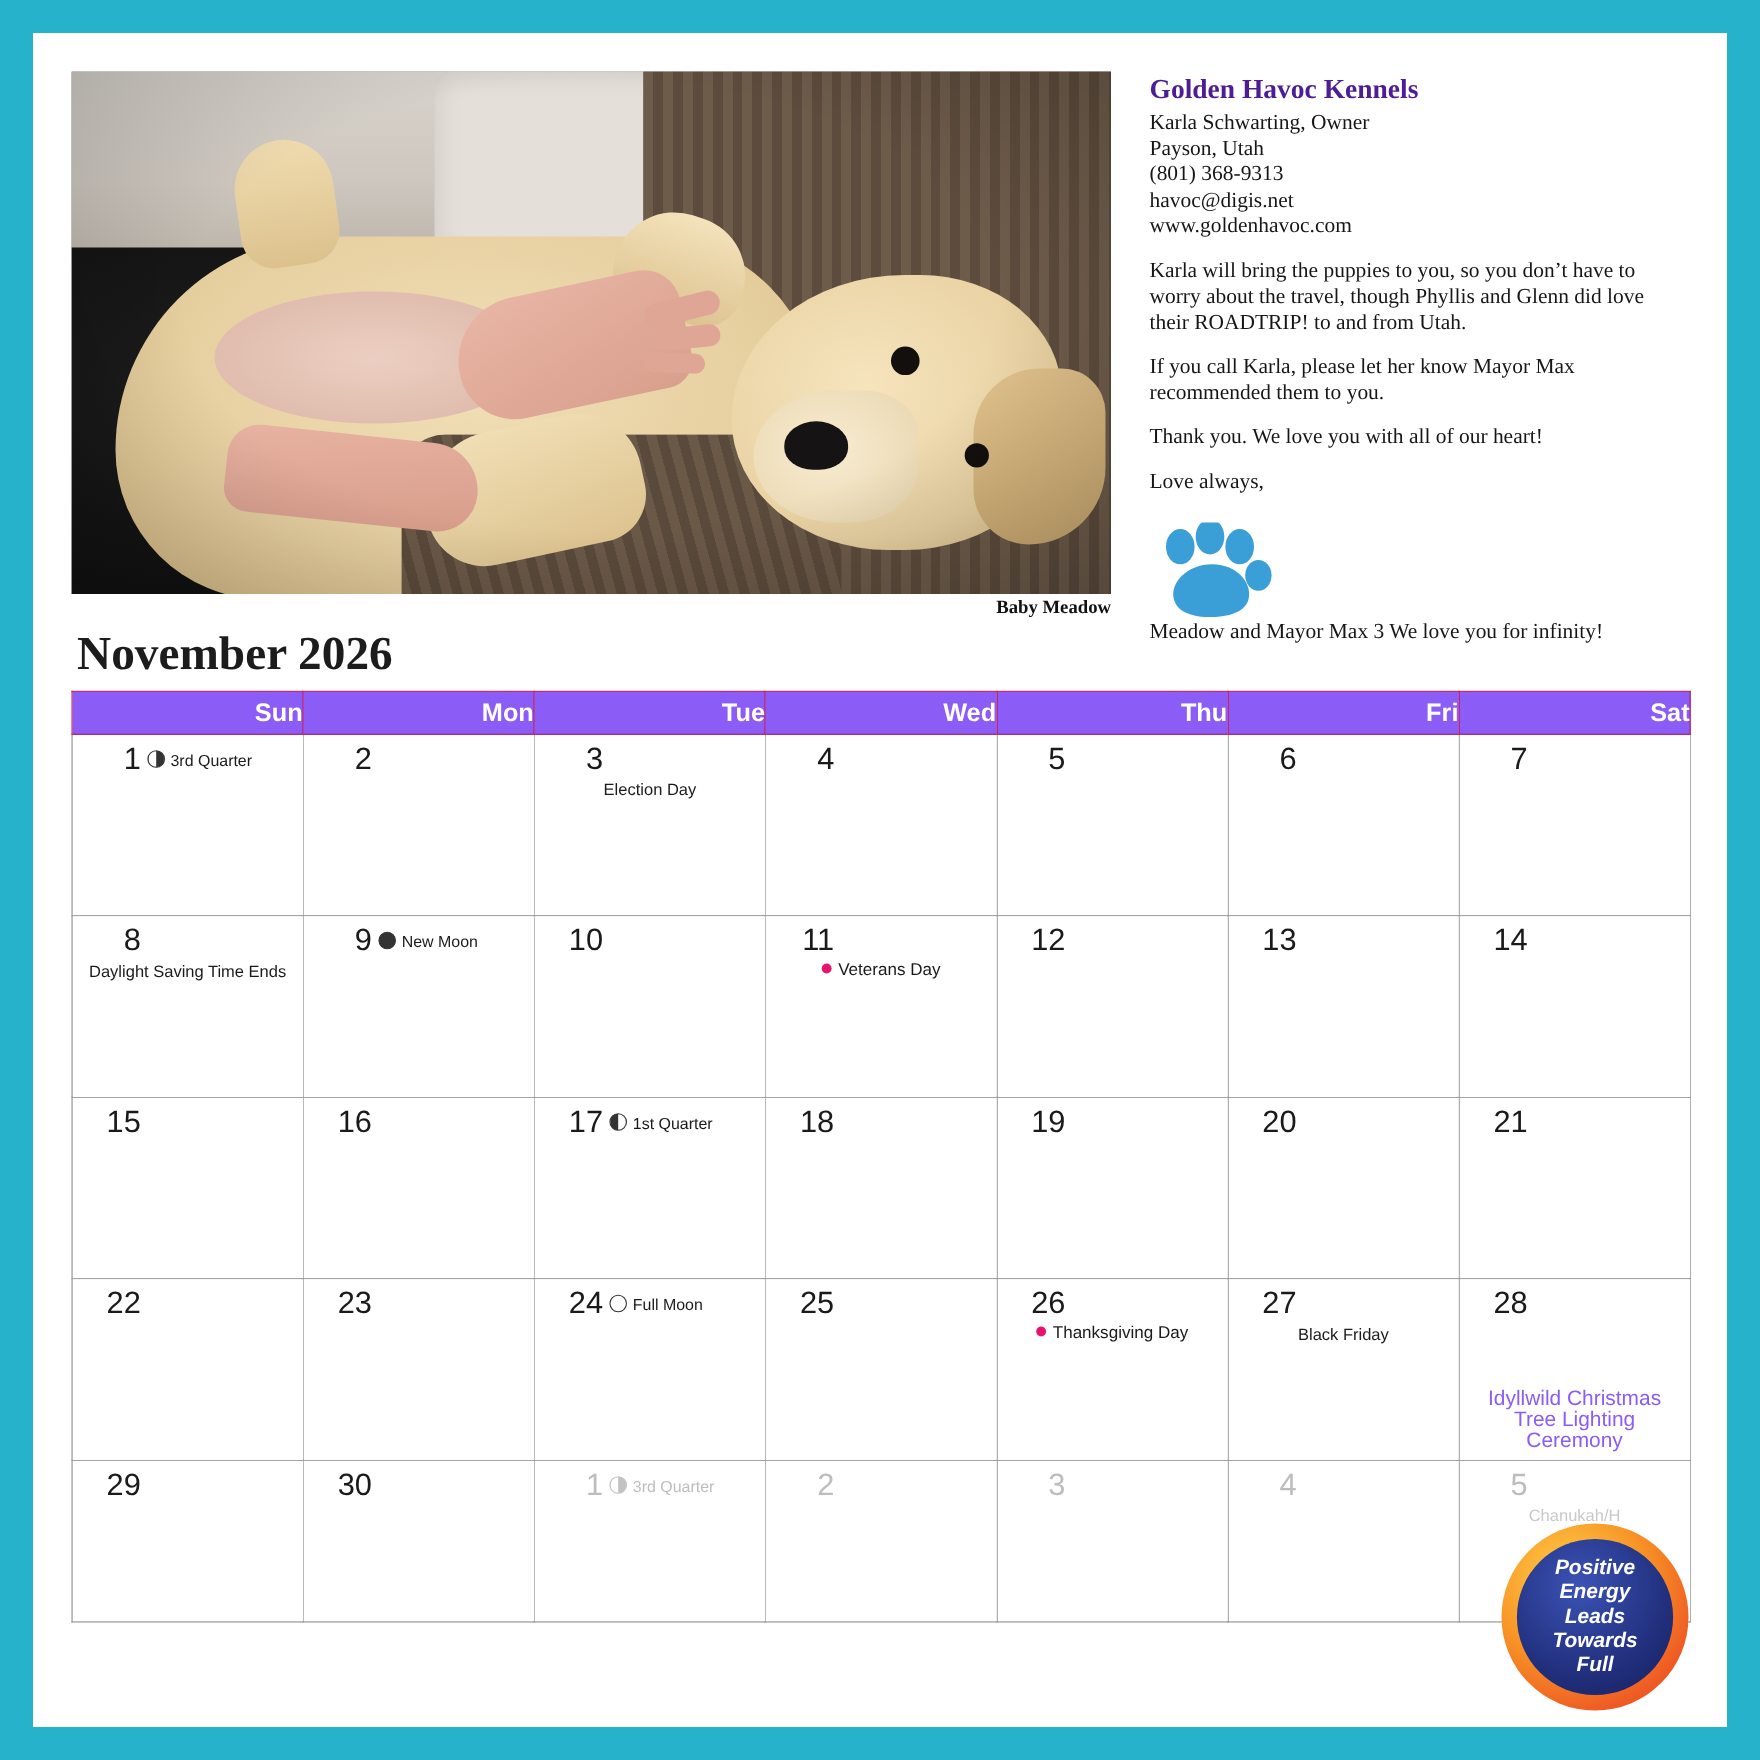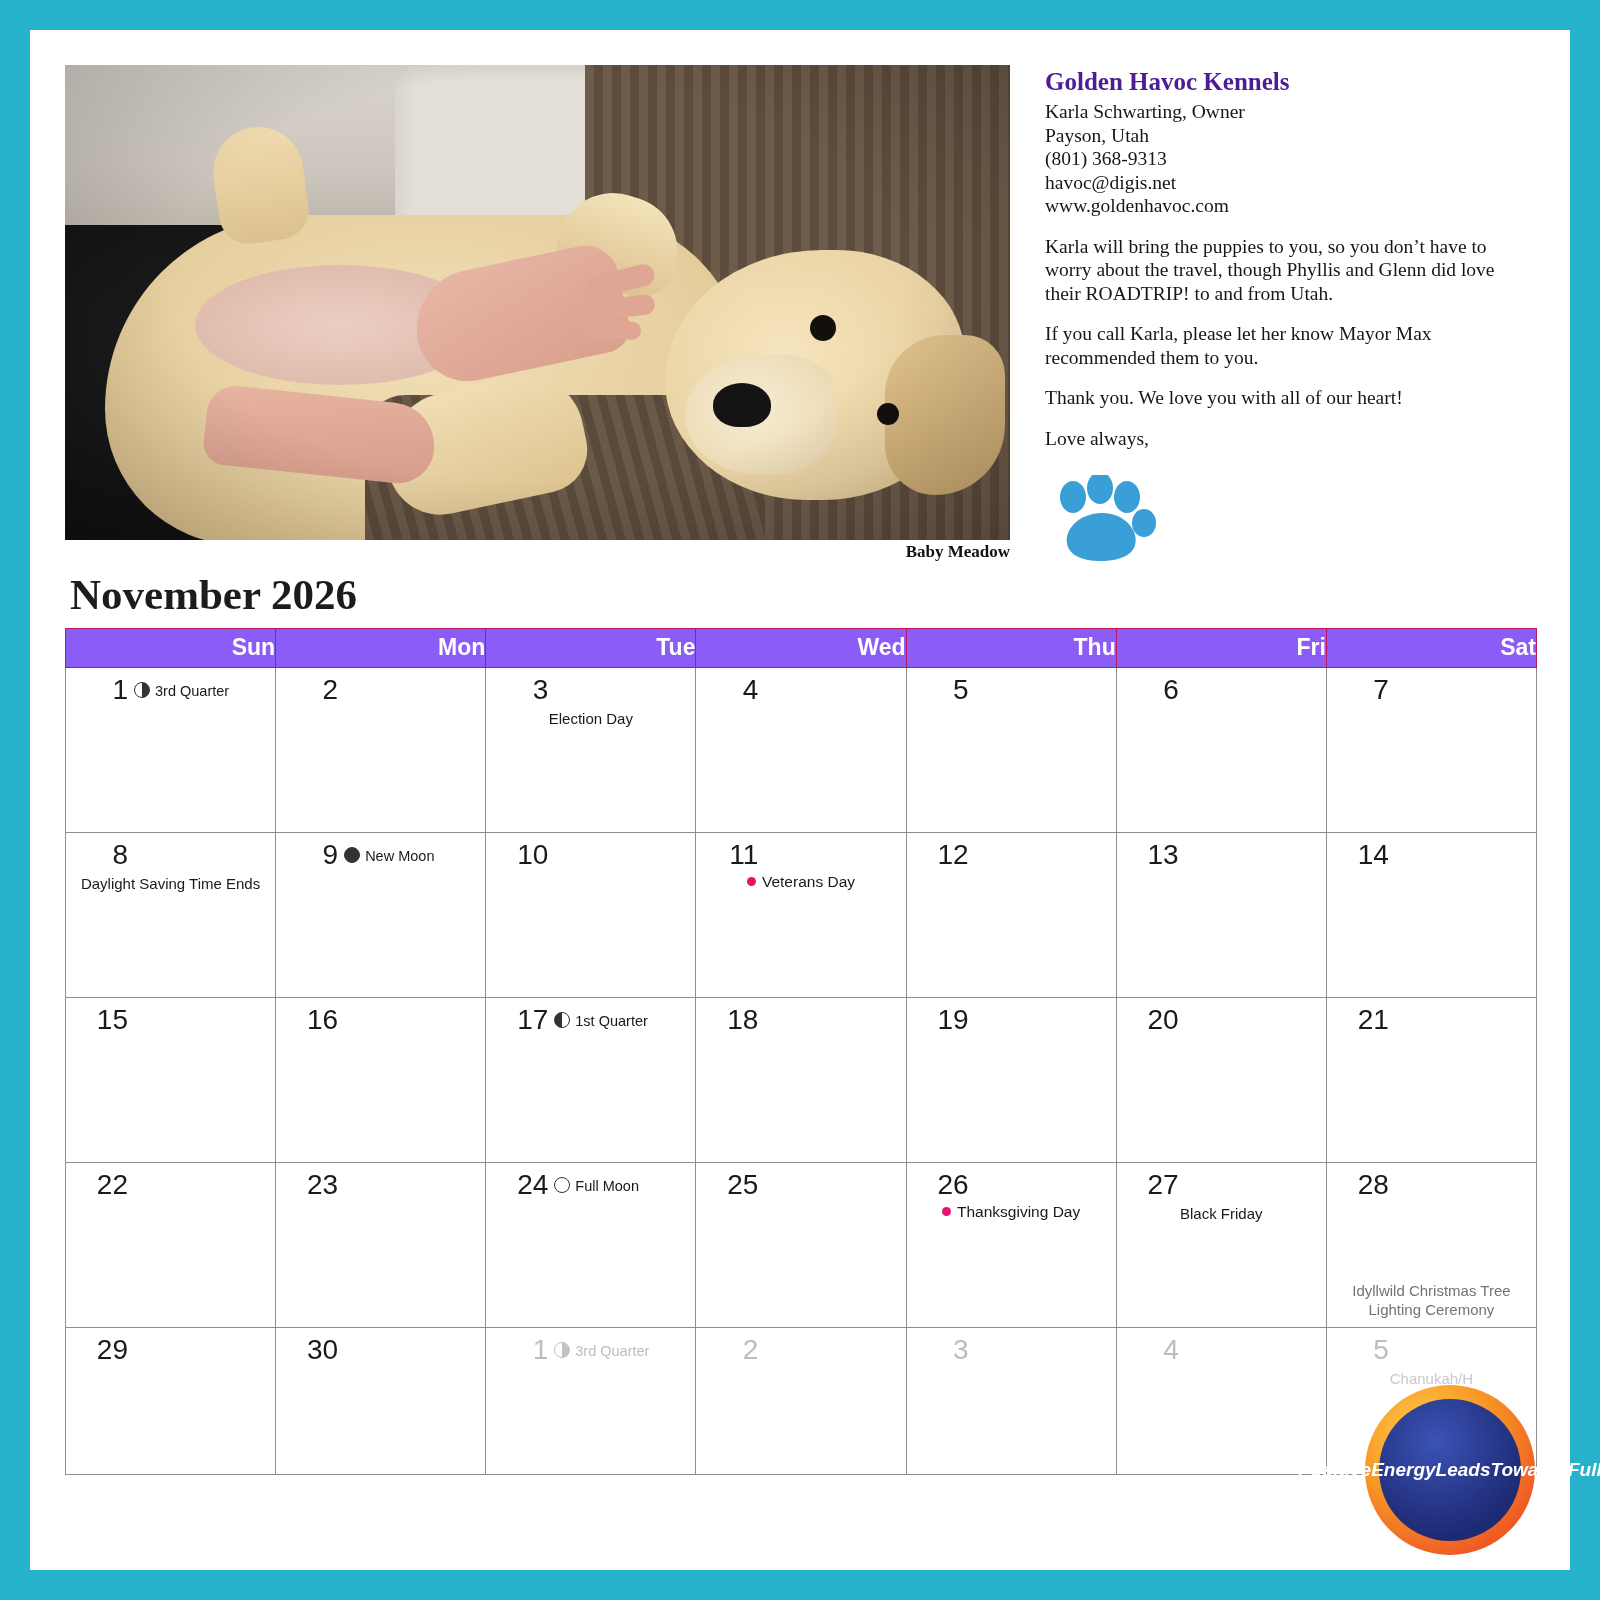"Meadow and Mayor Max 3" div.closing { html: none -> <div> <span>Meadow and Mayor Max 3</span> <span>We love you for infinity!</span> </div> }
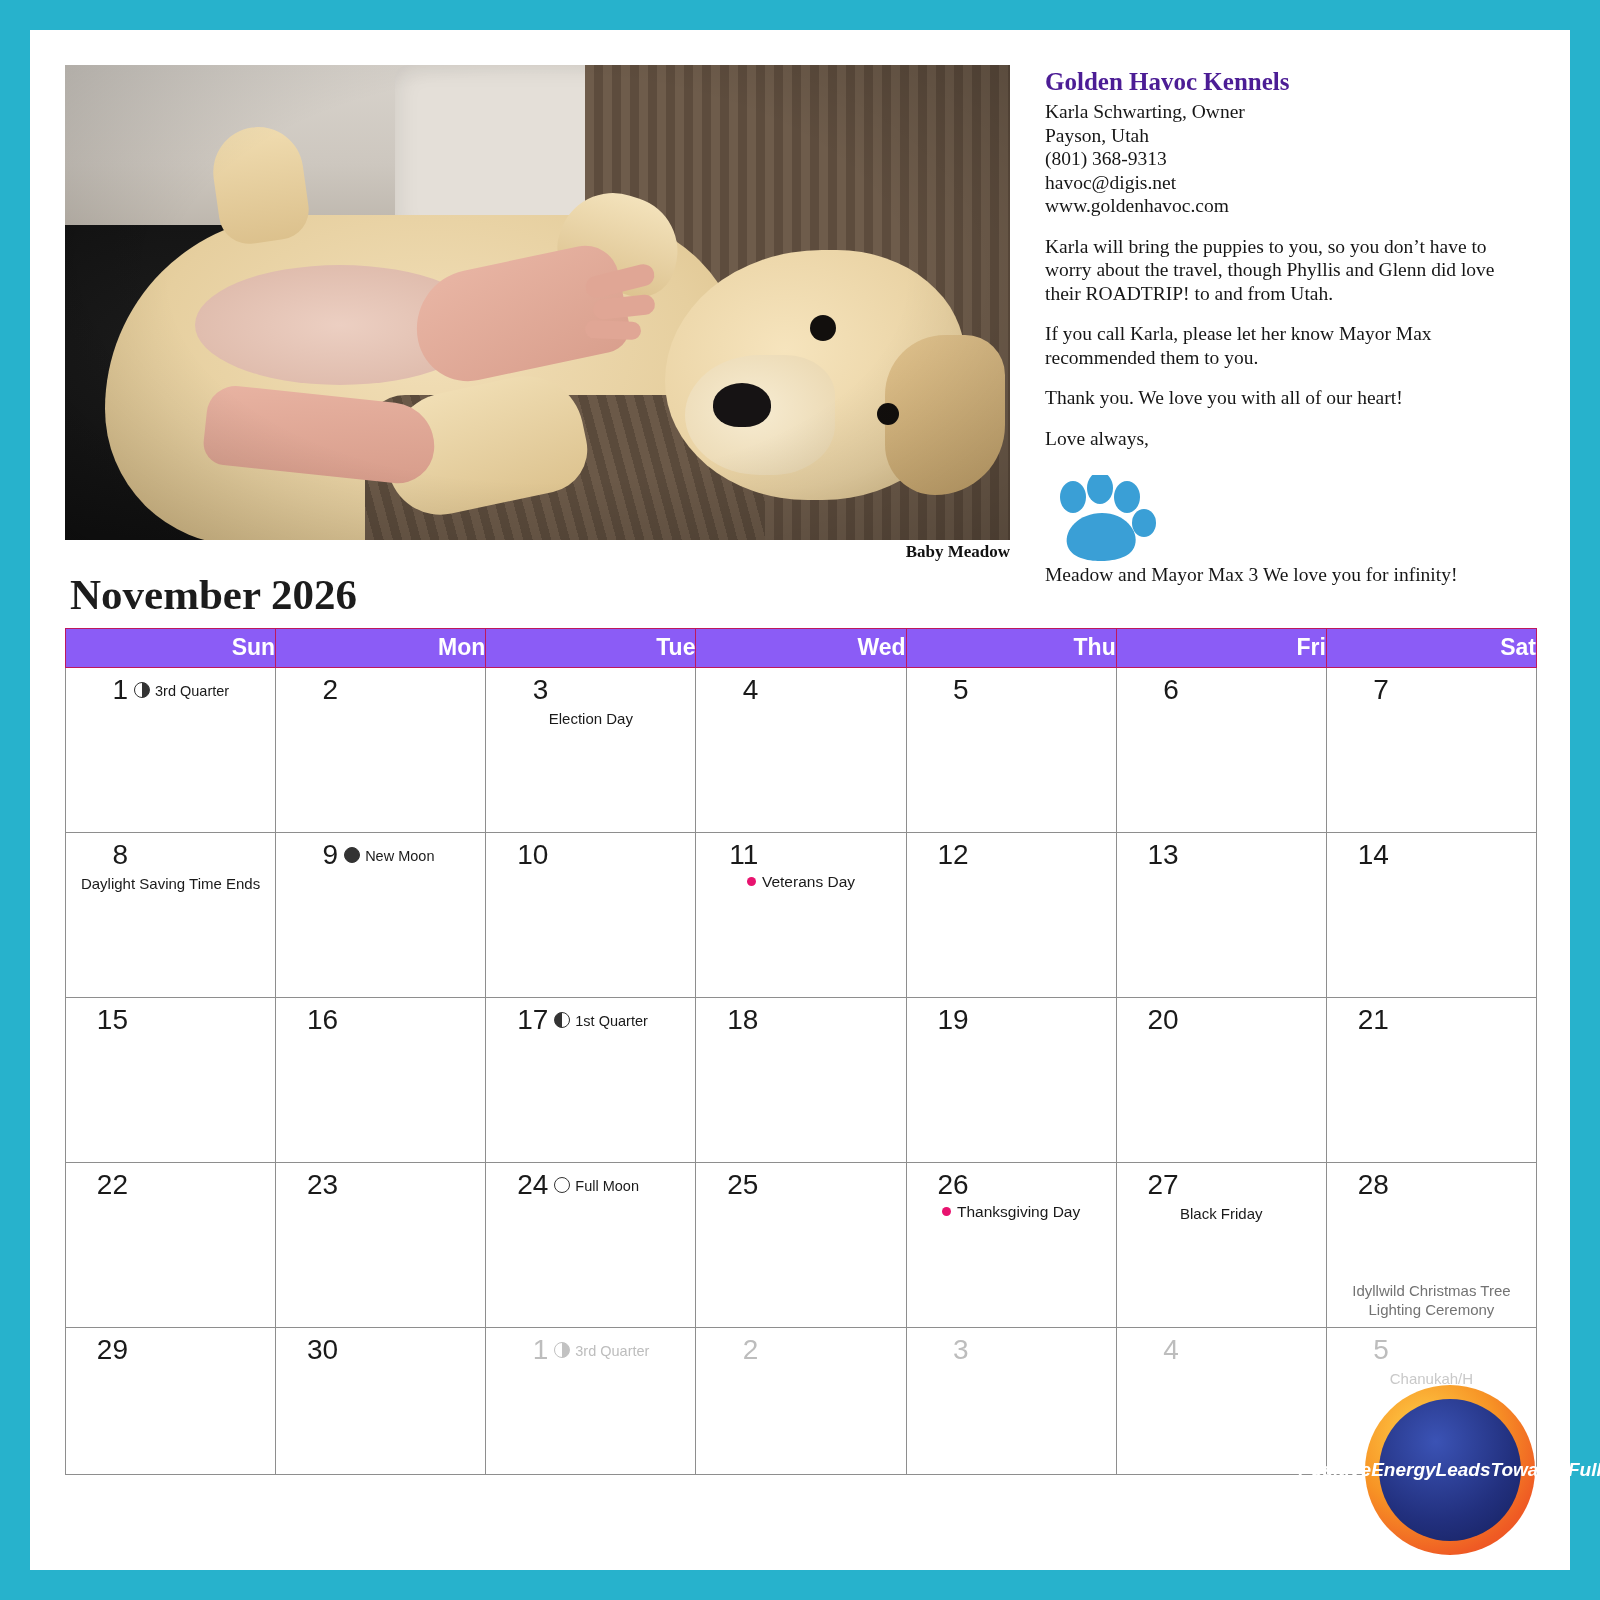"Idyllwild Christmas Tree Lighting" .ev-bottom { color: #737373 -> #8b5cf6; font-size: 15px -> 19px }
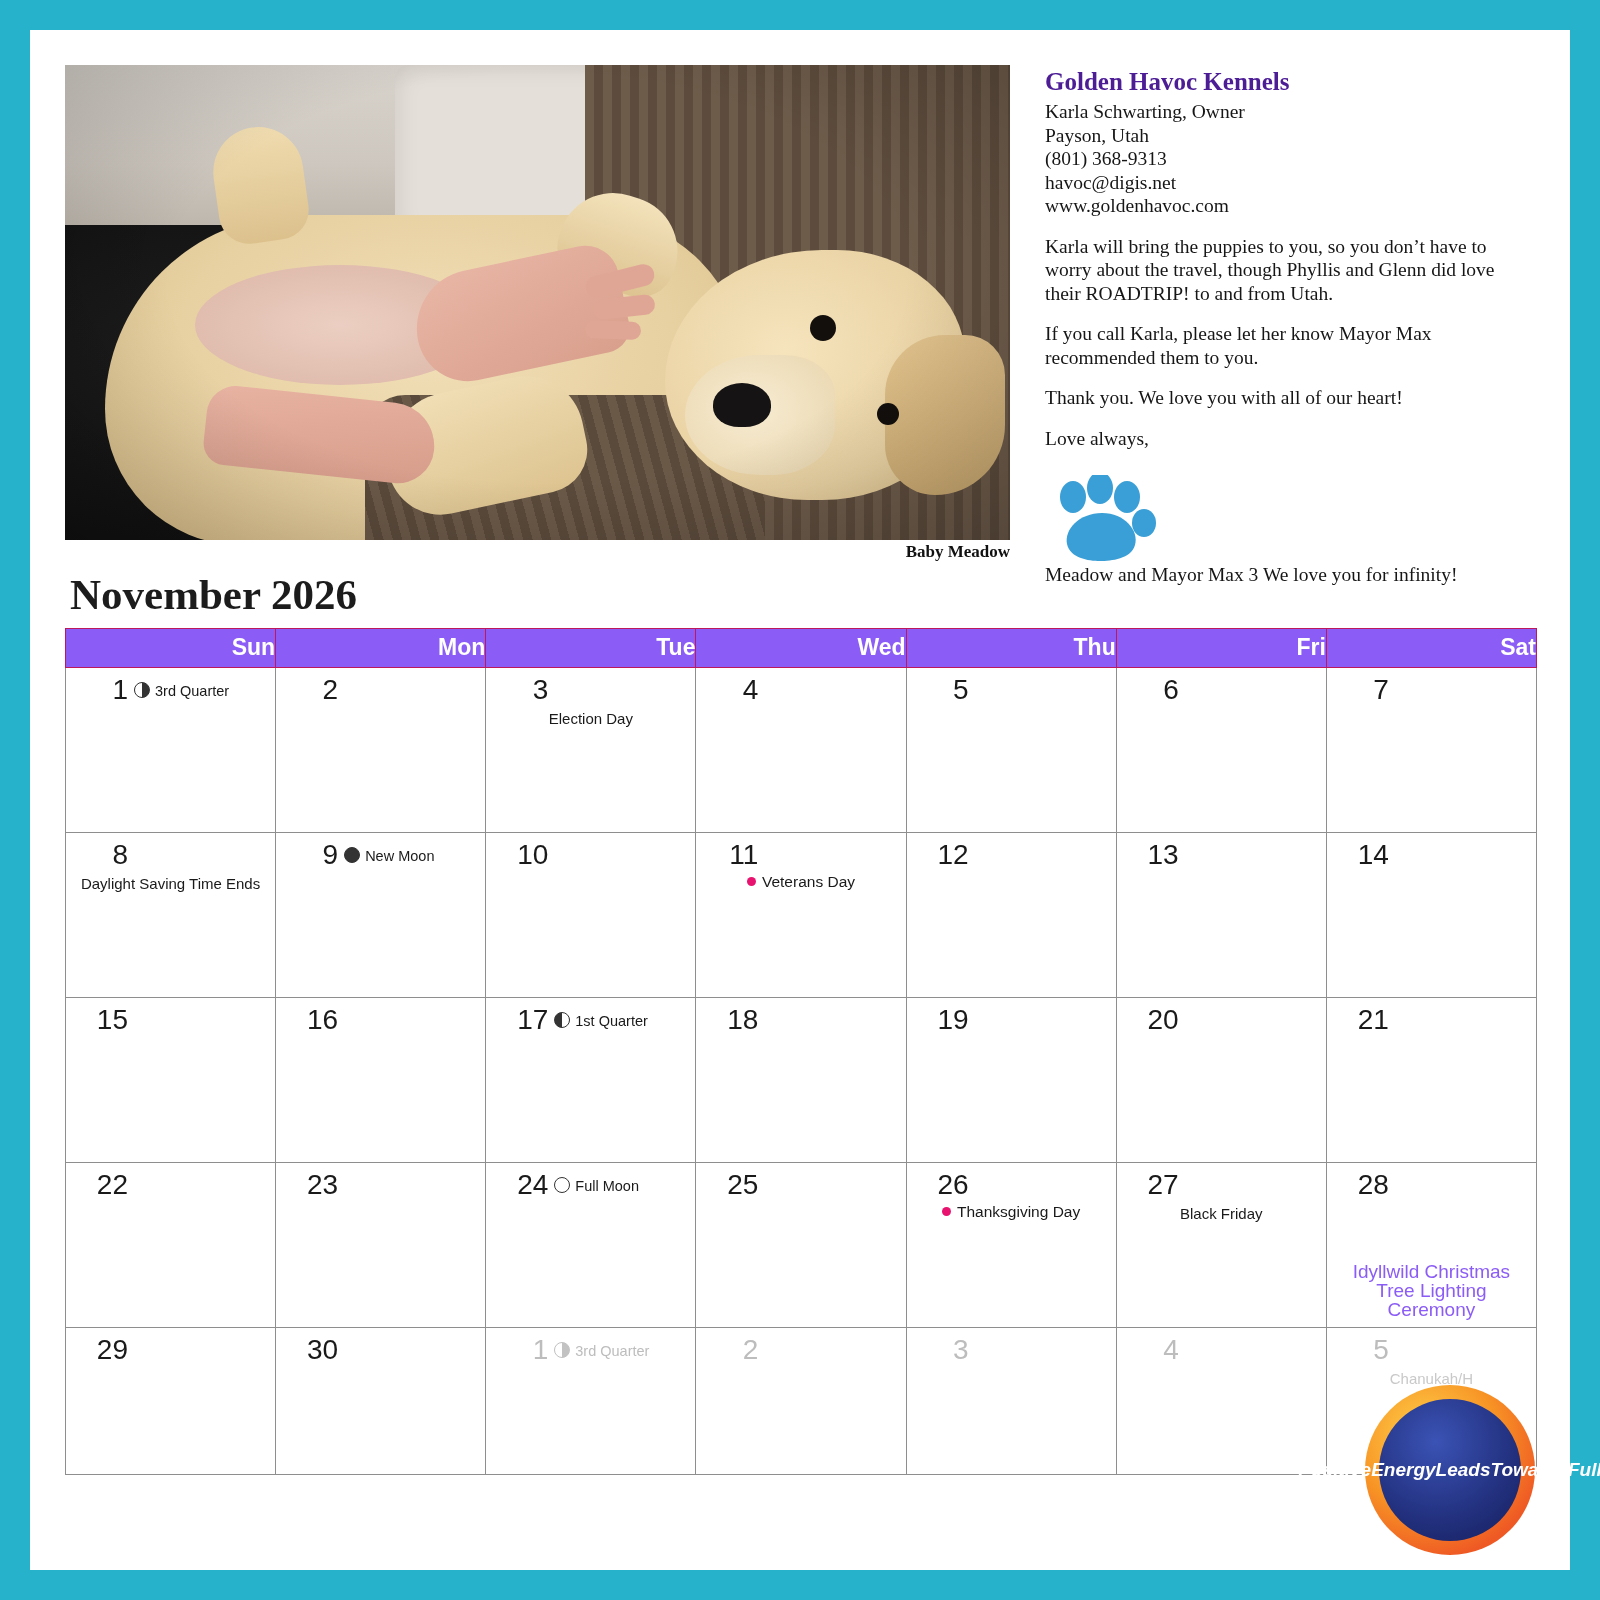"Positive" .badge .inner { flex-direction: row -> column }
